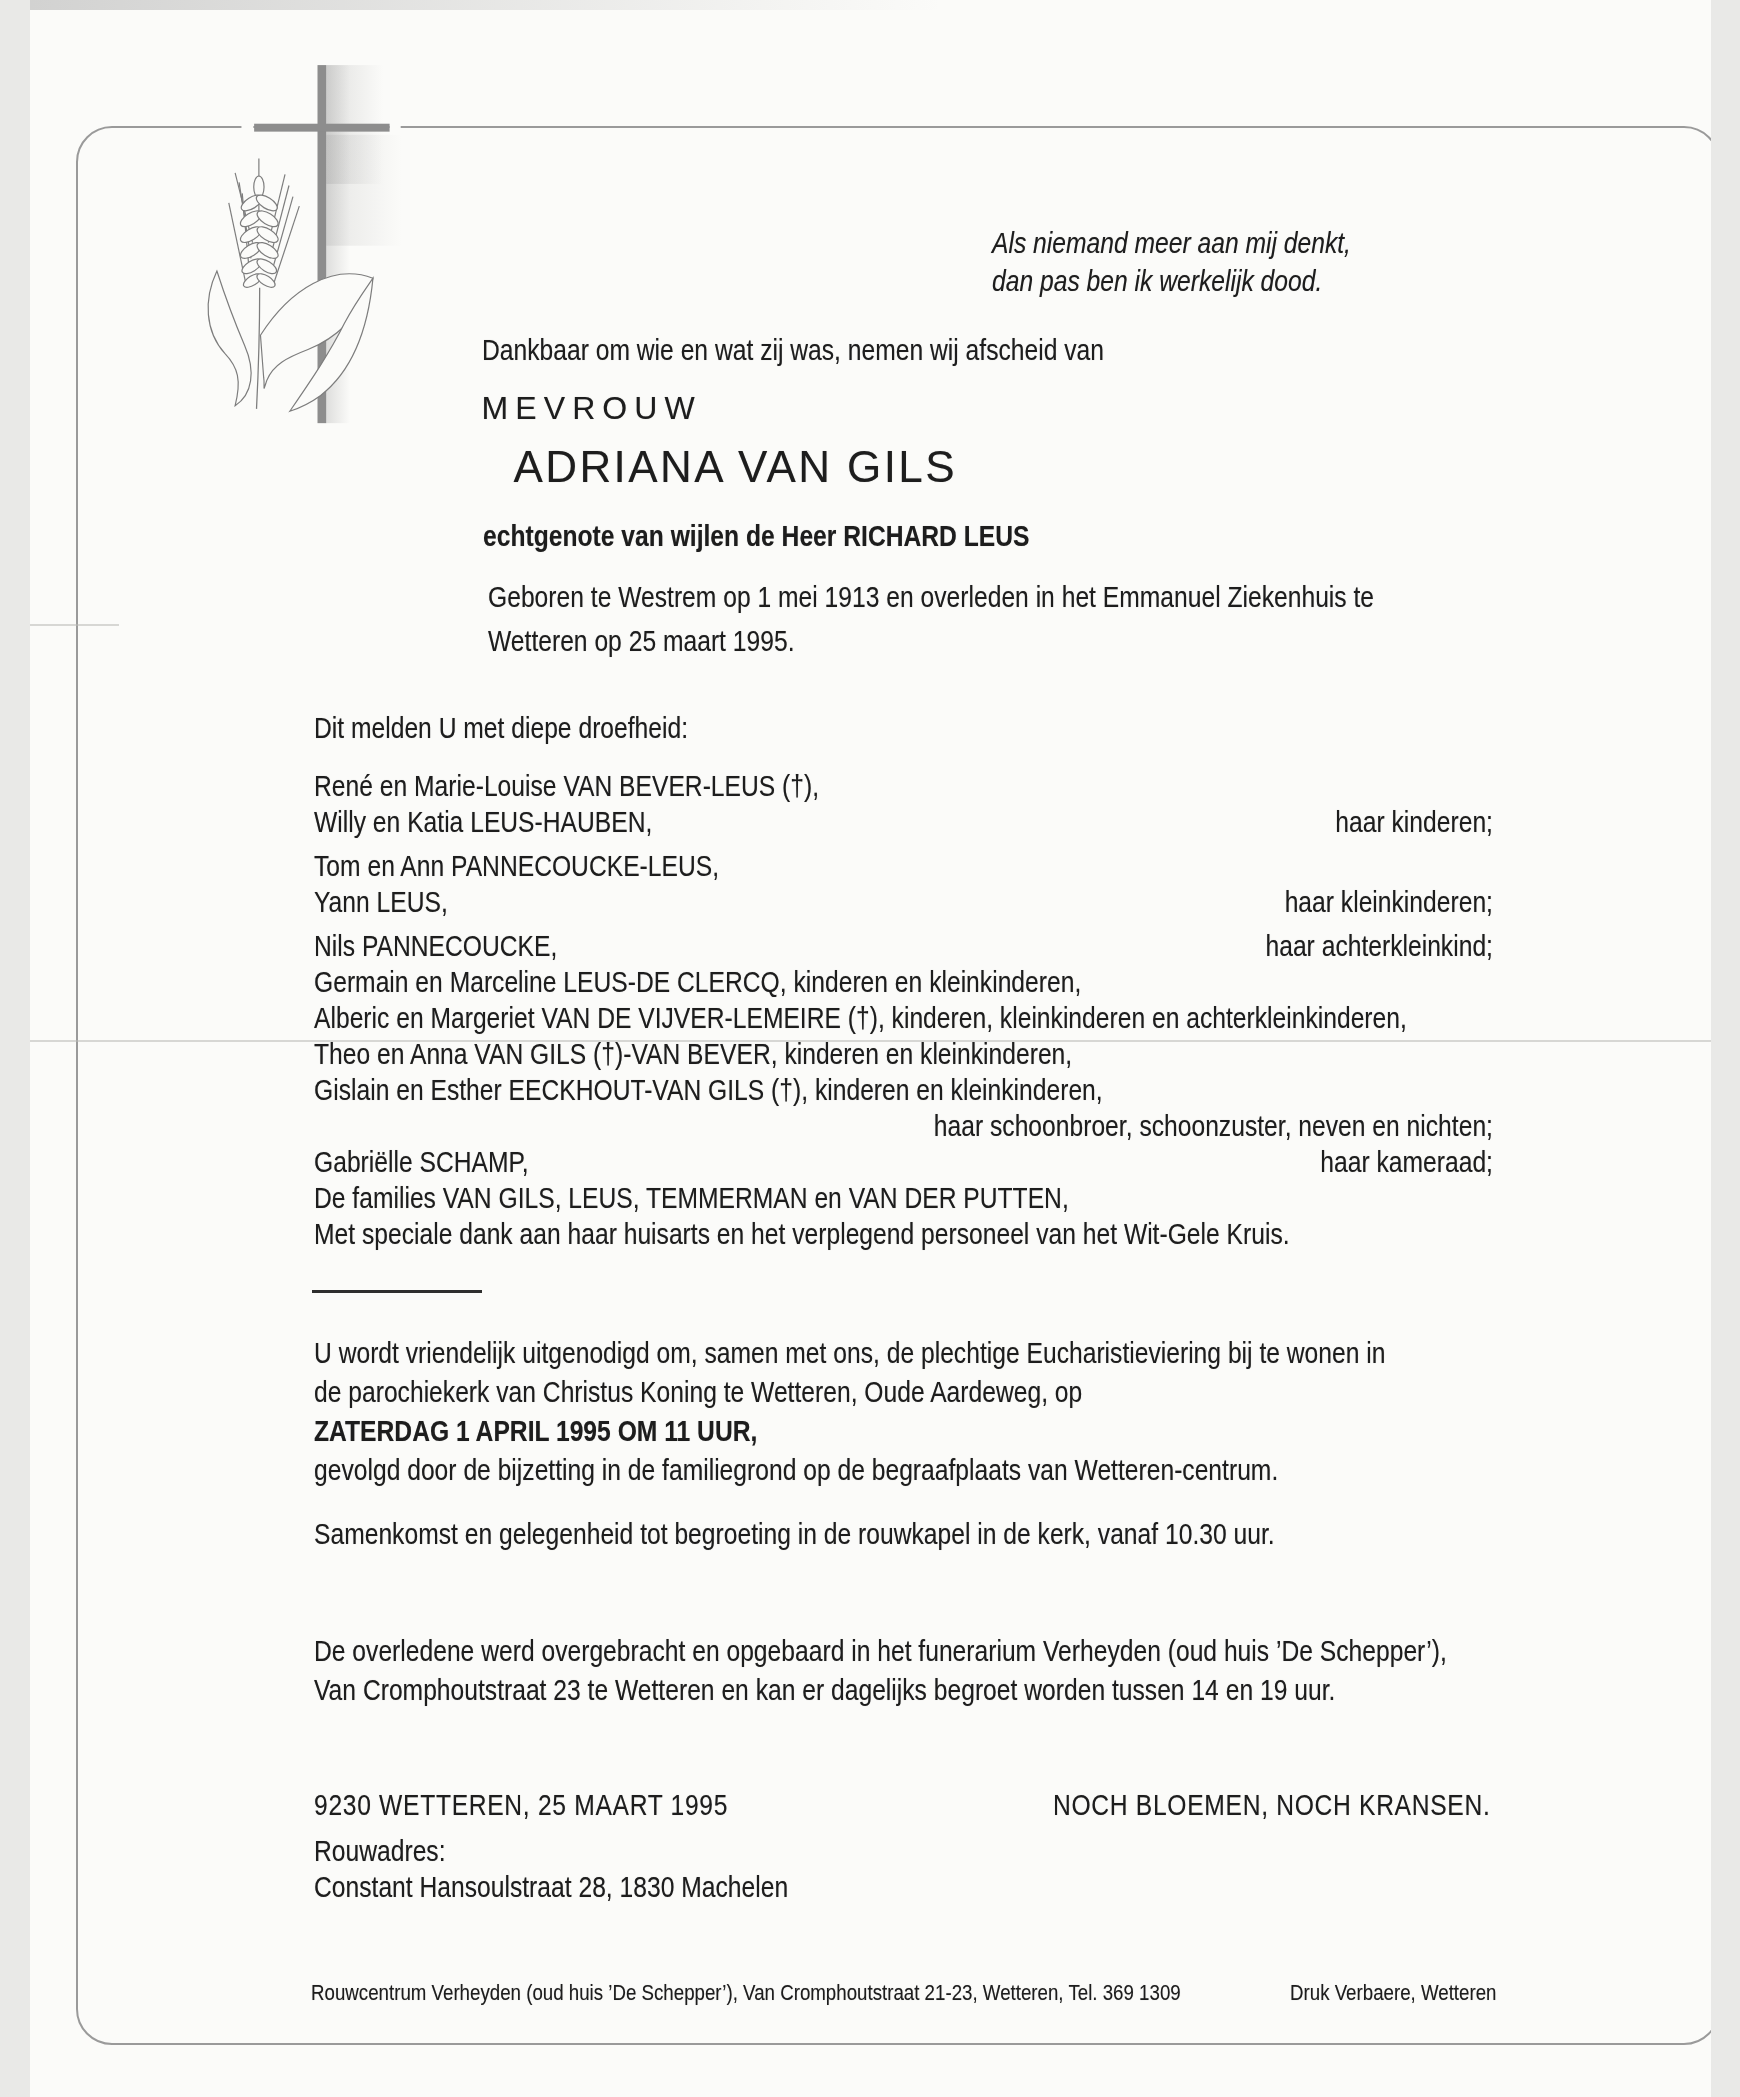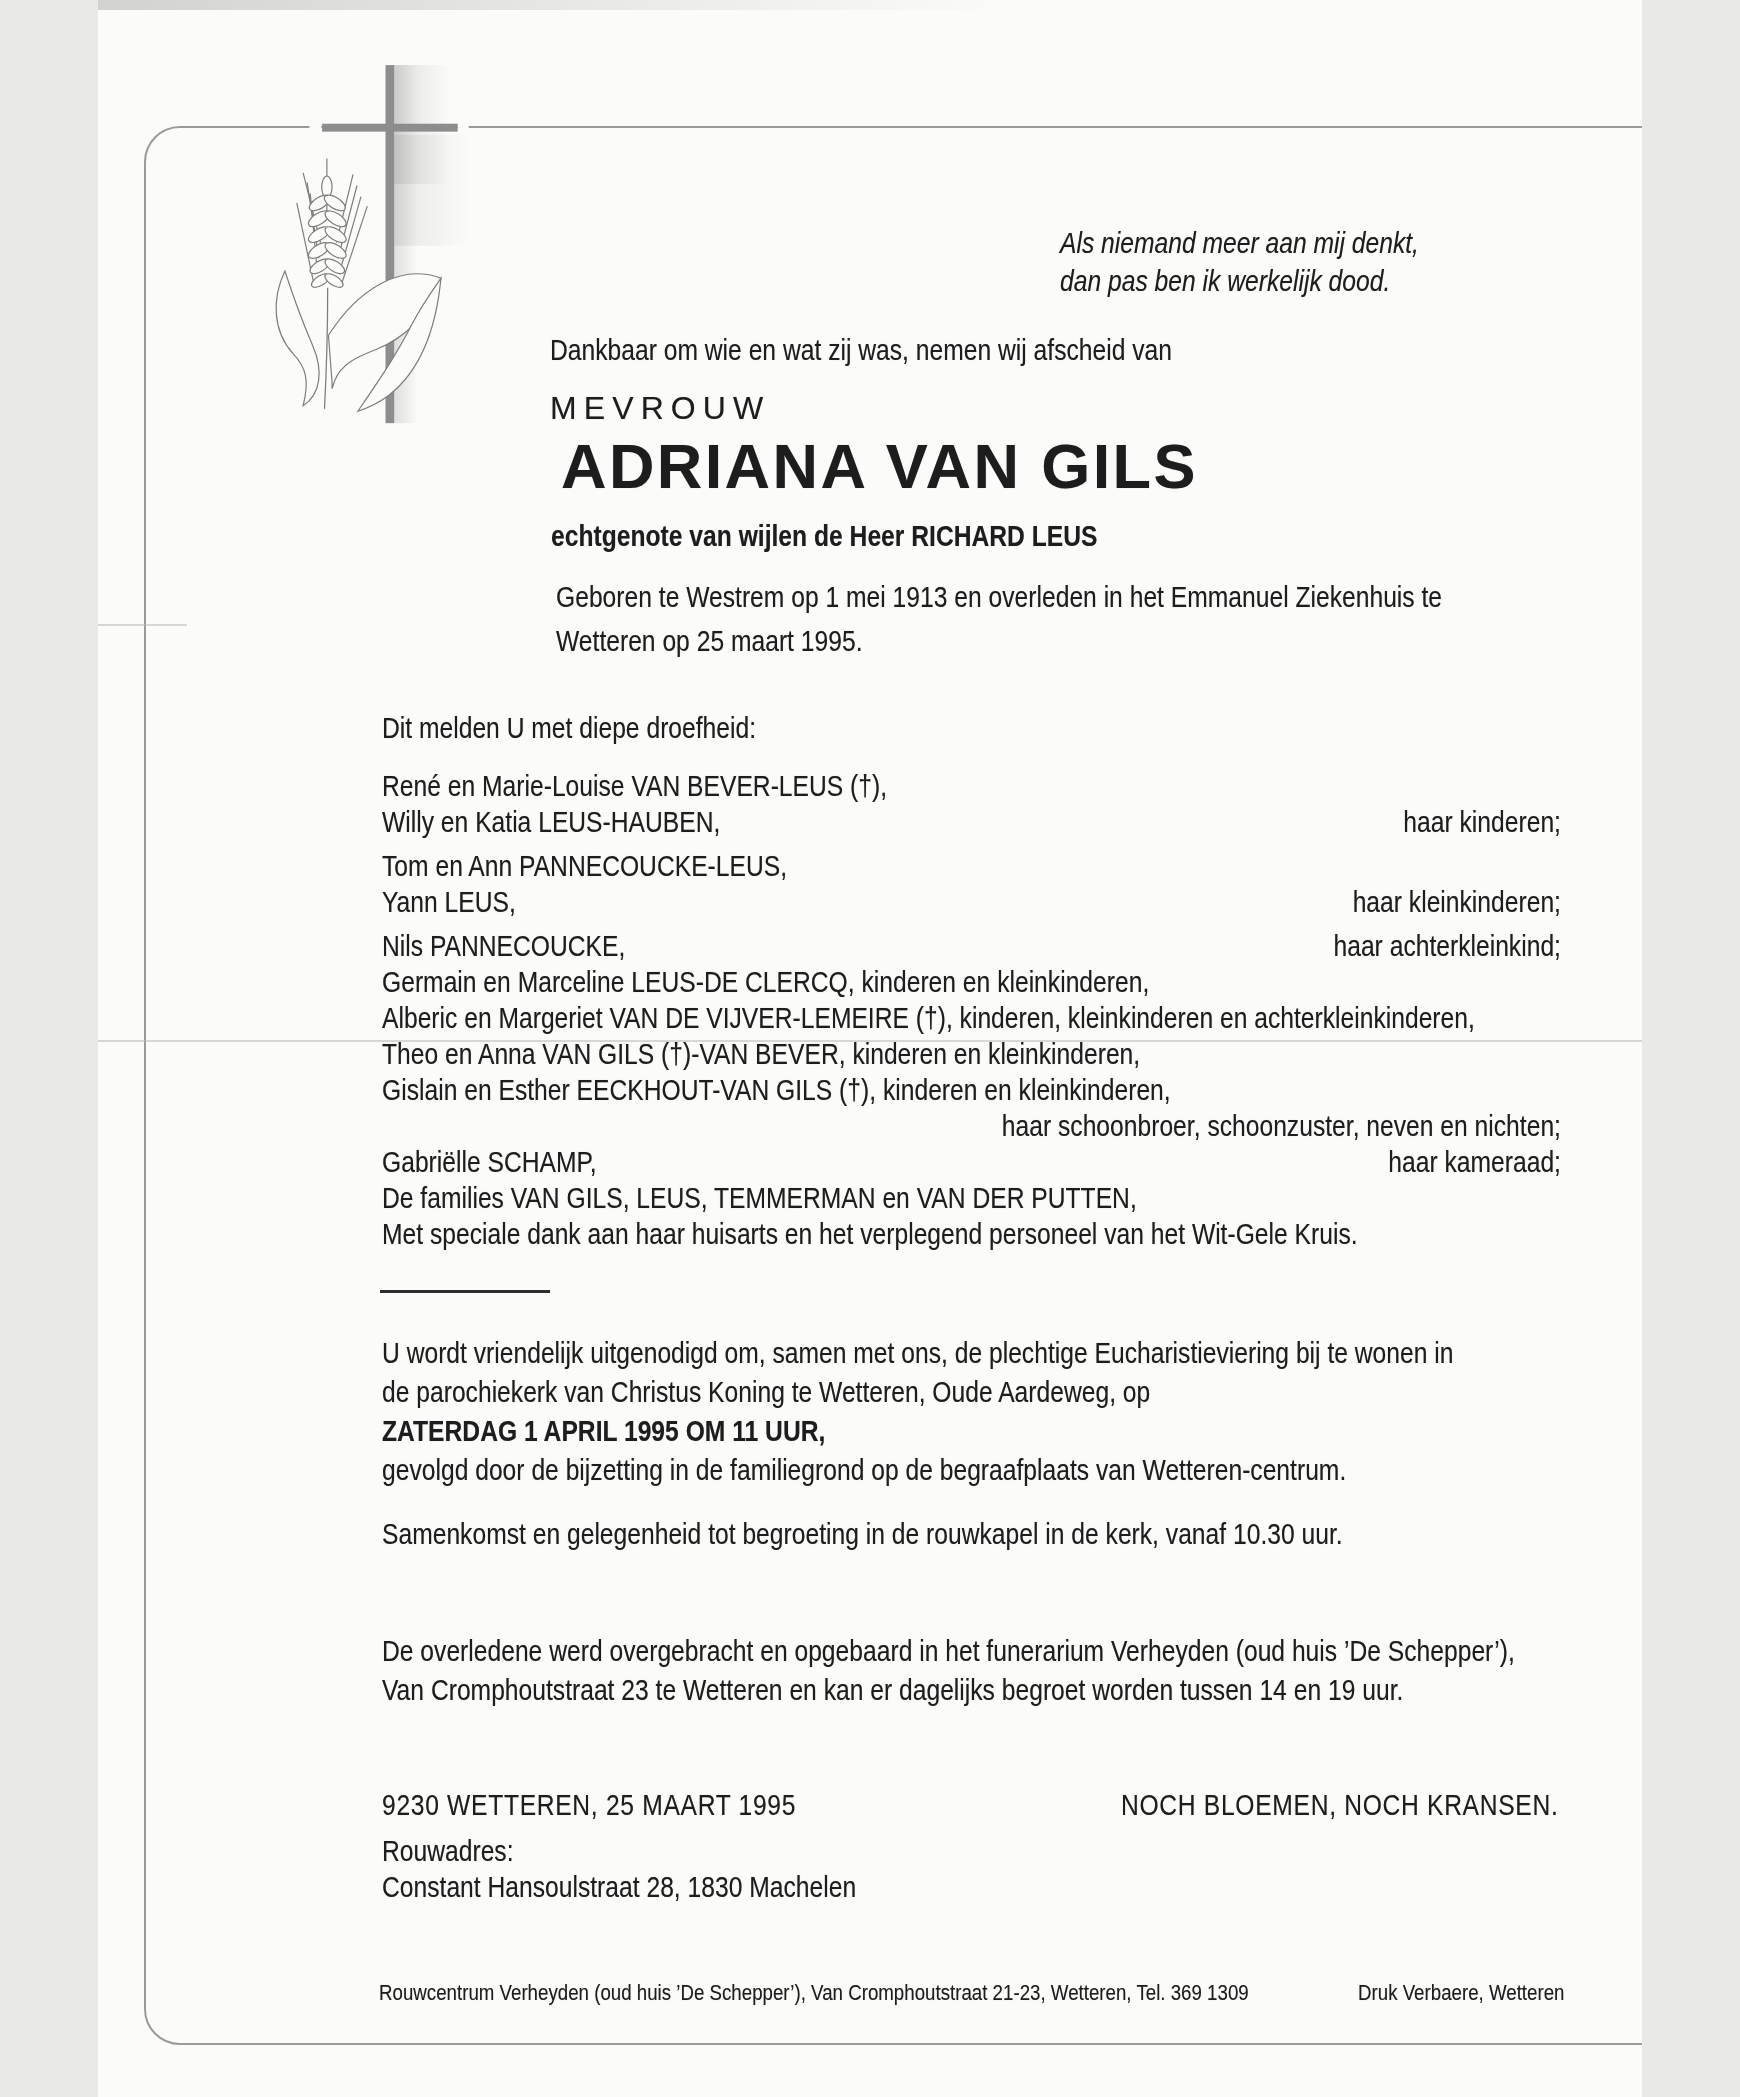"Als niemand meer aan mij" #canvas { width: 1544px -> 1681px }
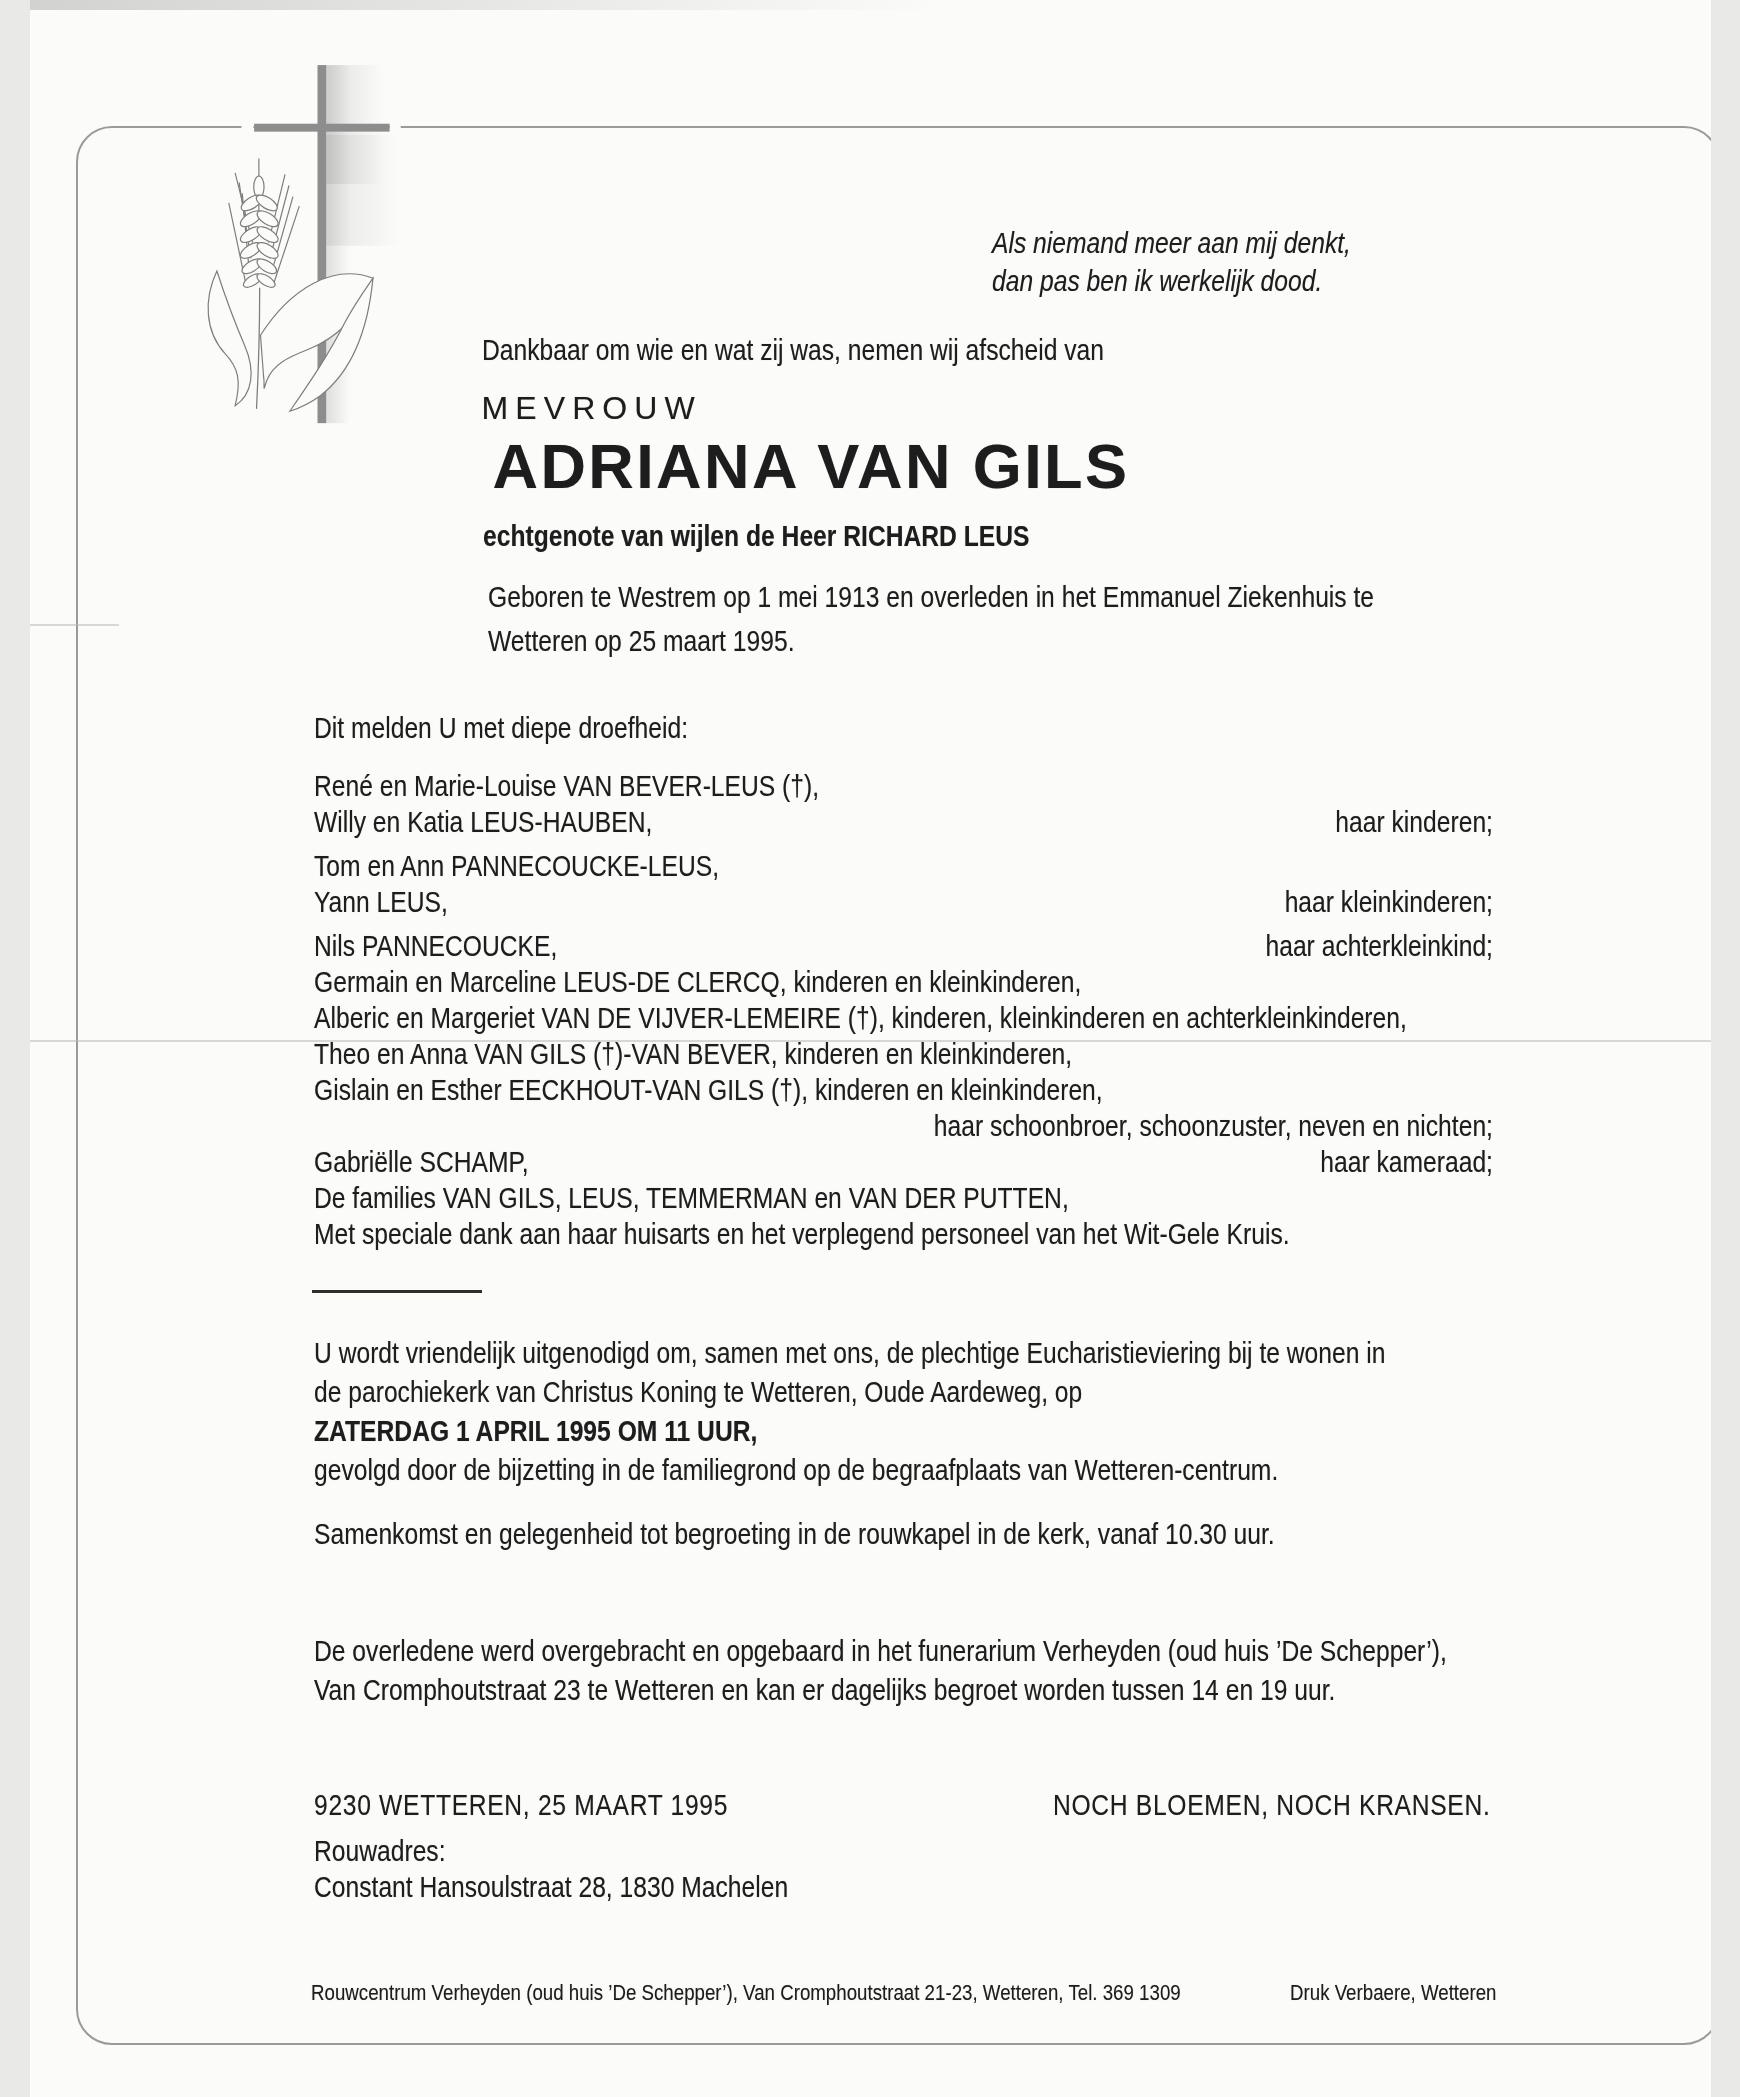"ADRIANA VAN GILS" #name { font-size: 63px -> 44px; font-weight: bold -> none; left: 463px -> 484px }
